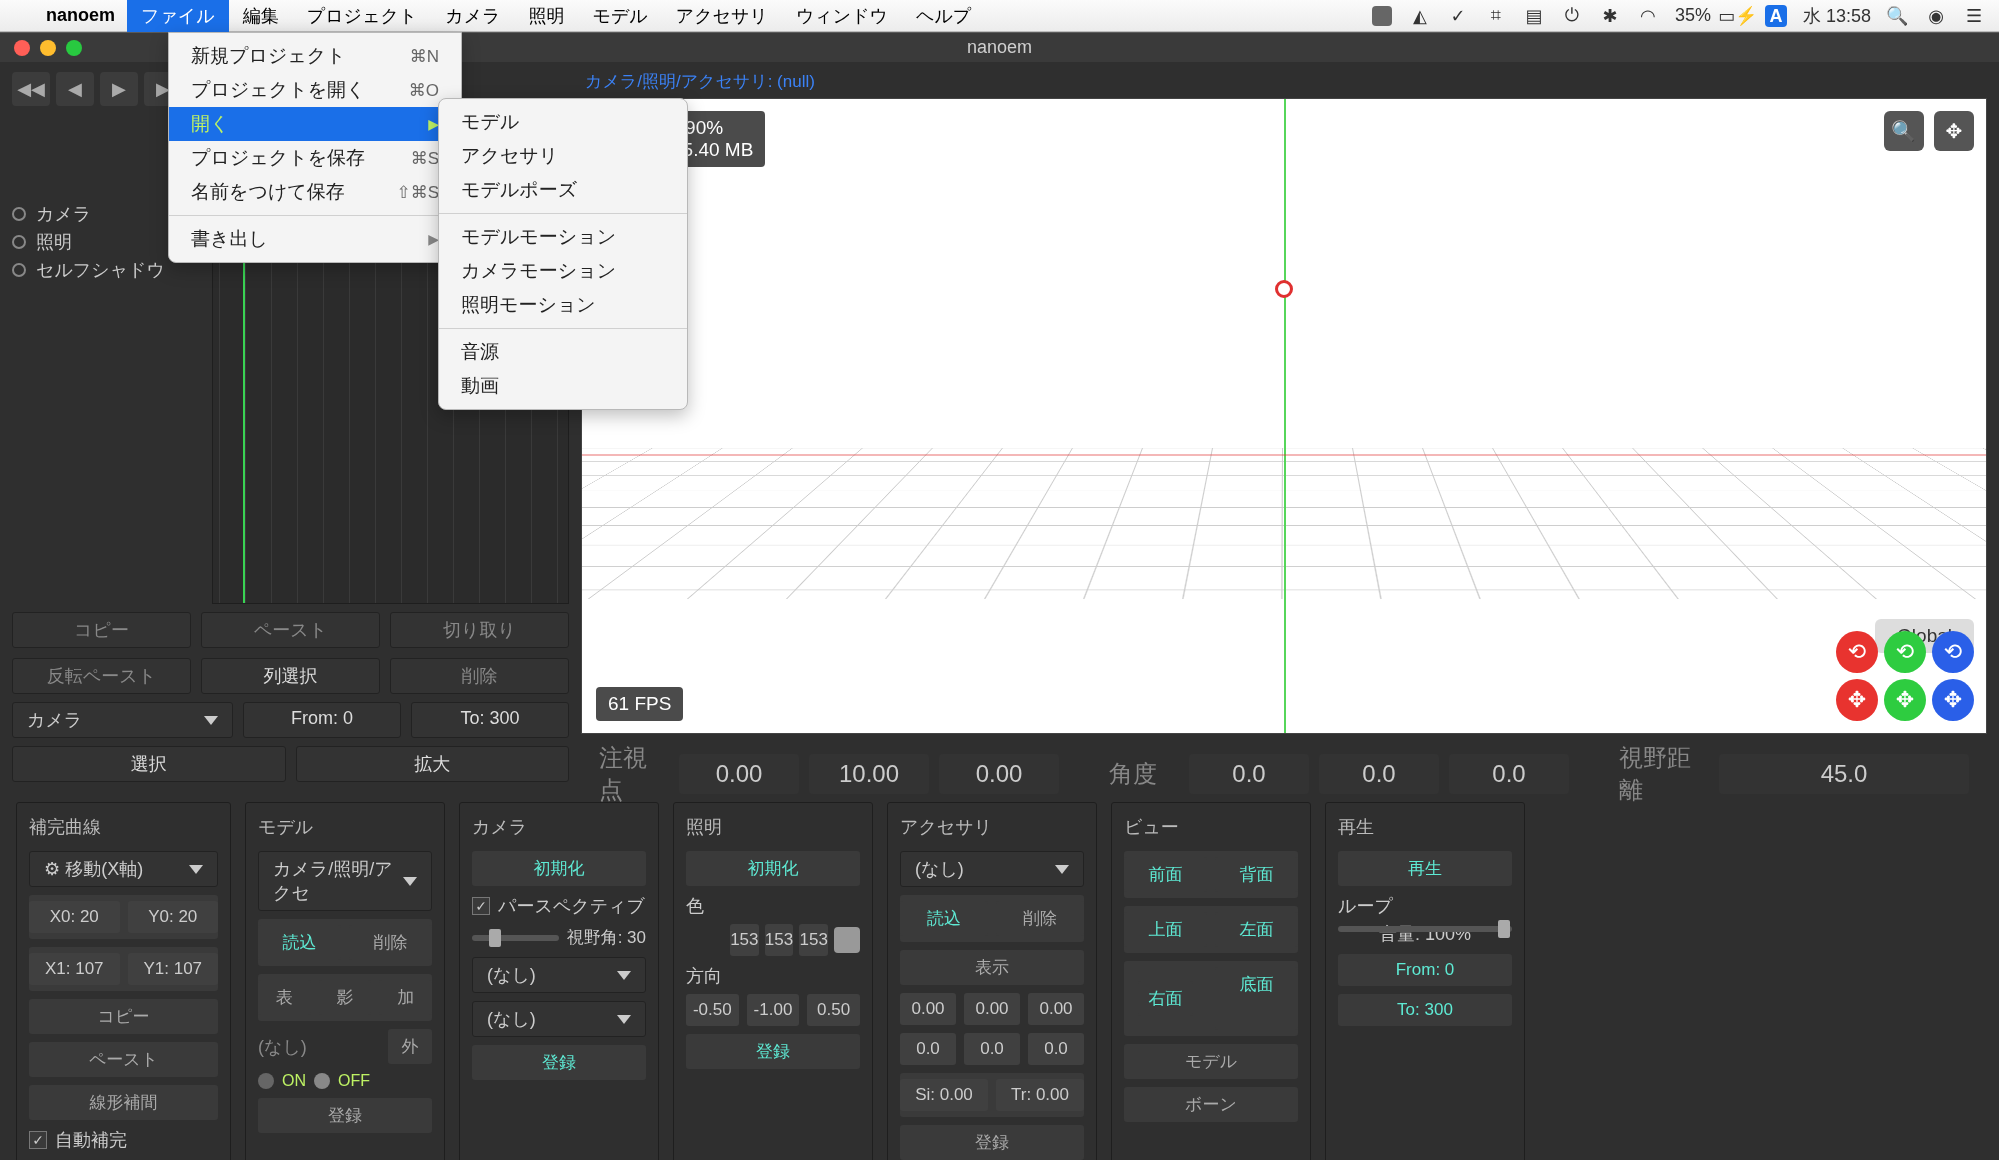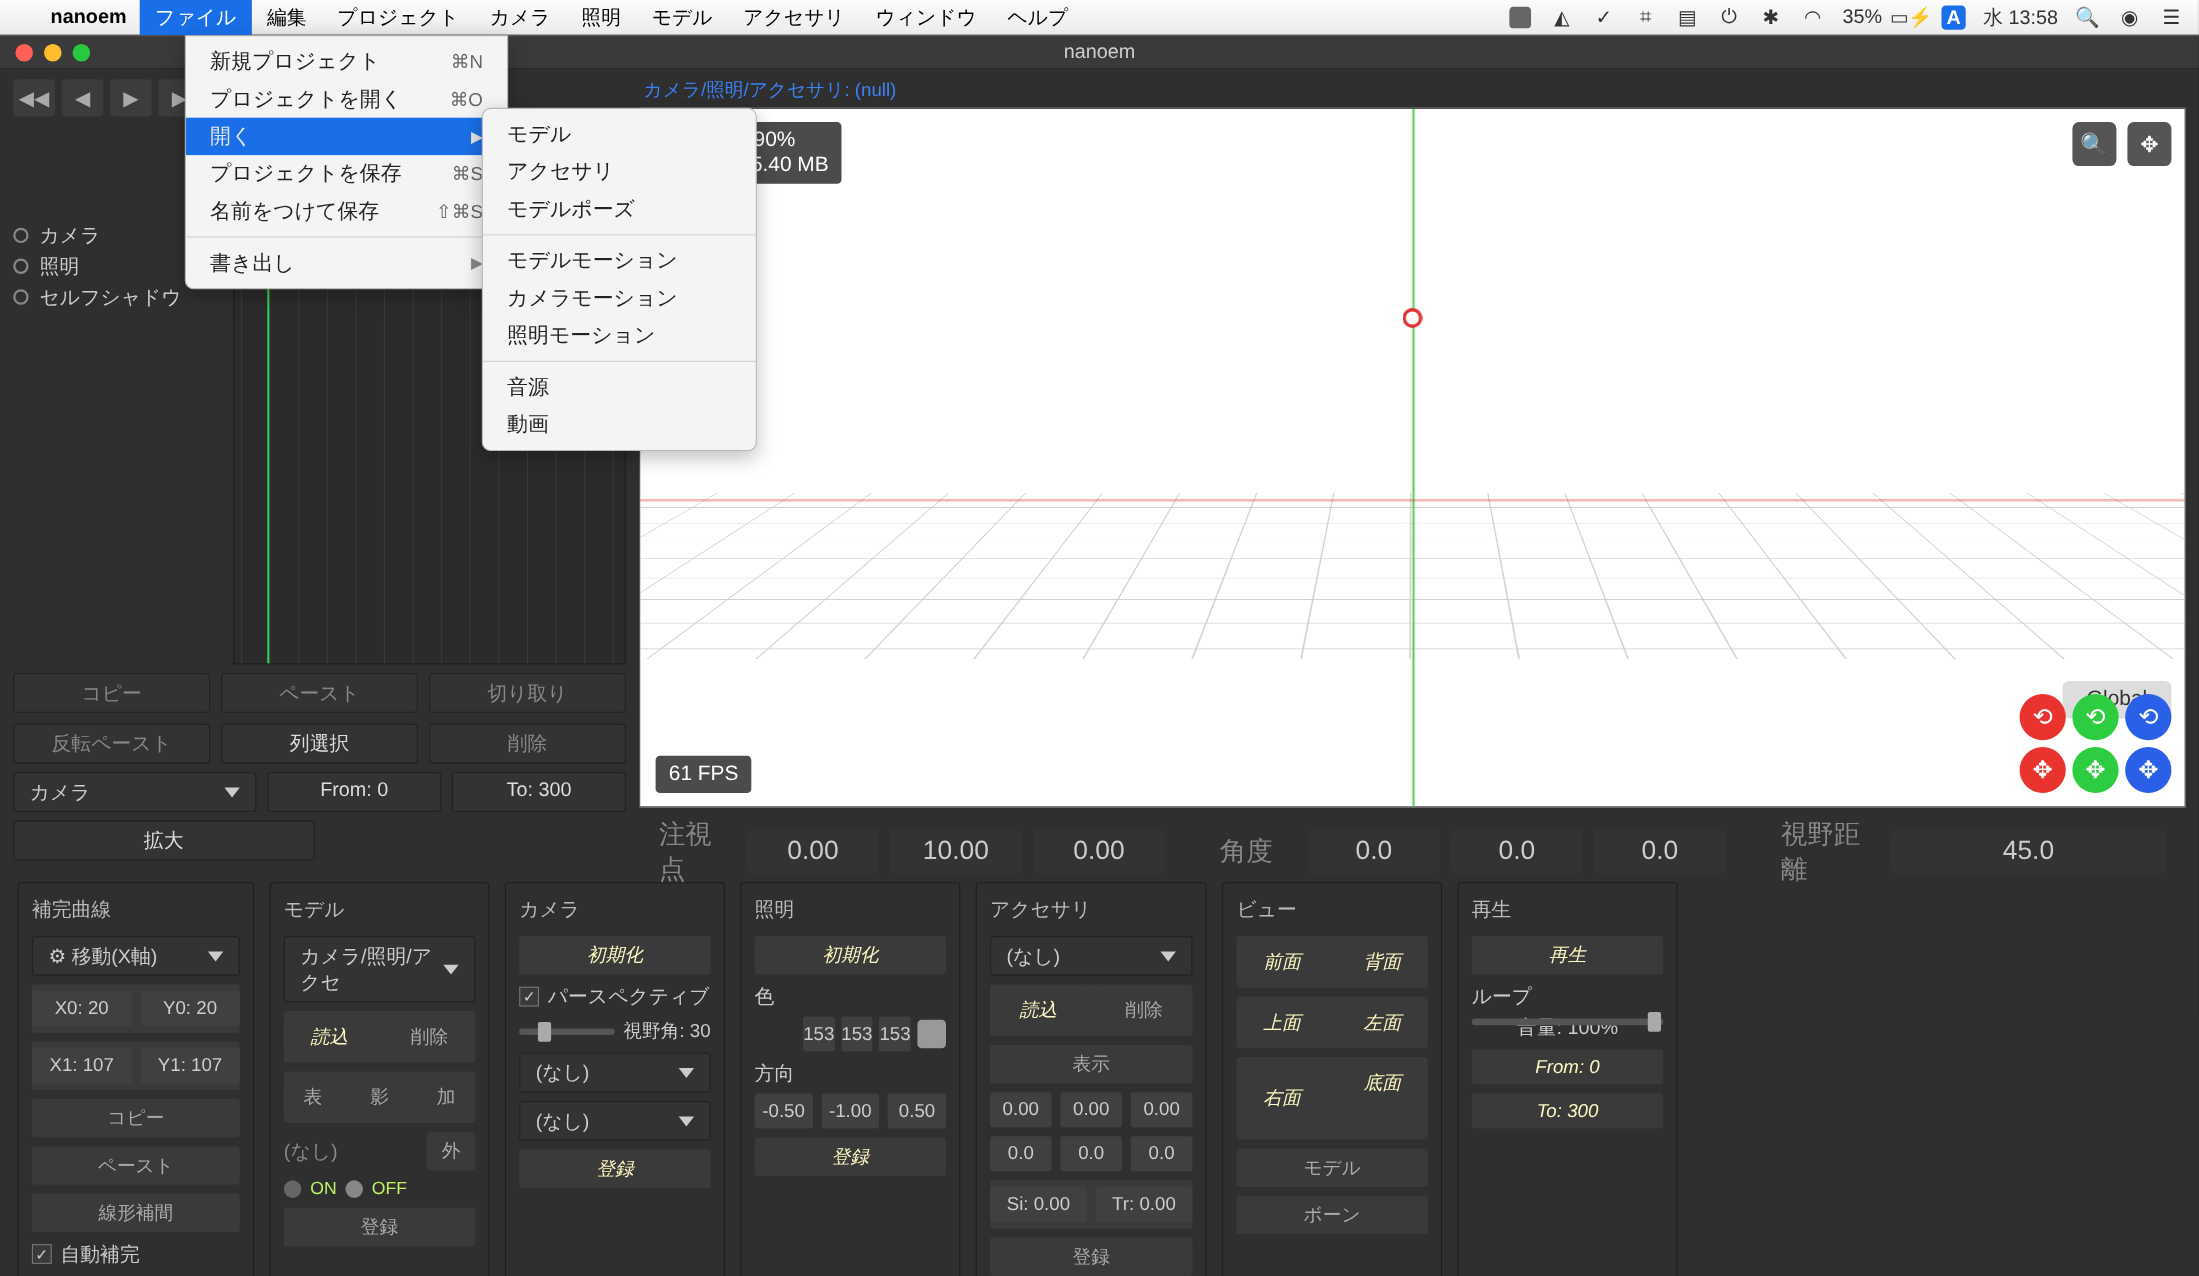"開く" .dropdown .row.active { color: #e5e5e5 -> #bef264 }
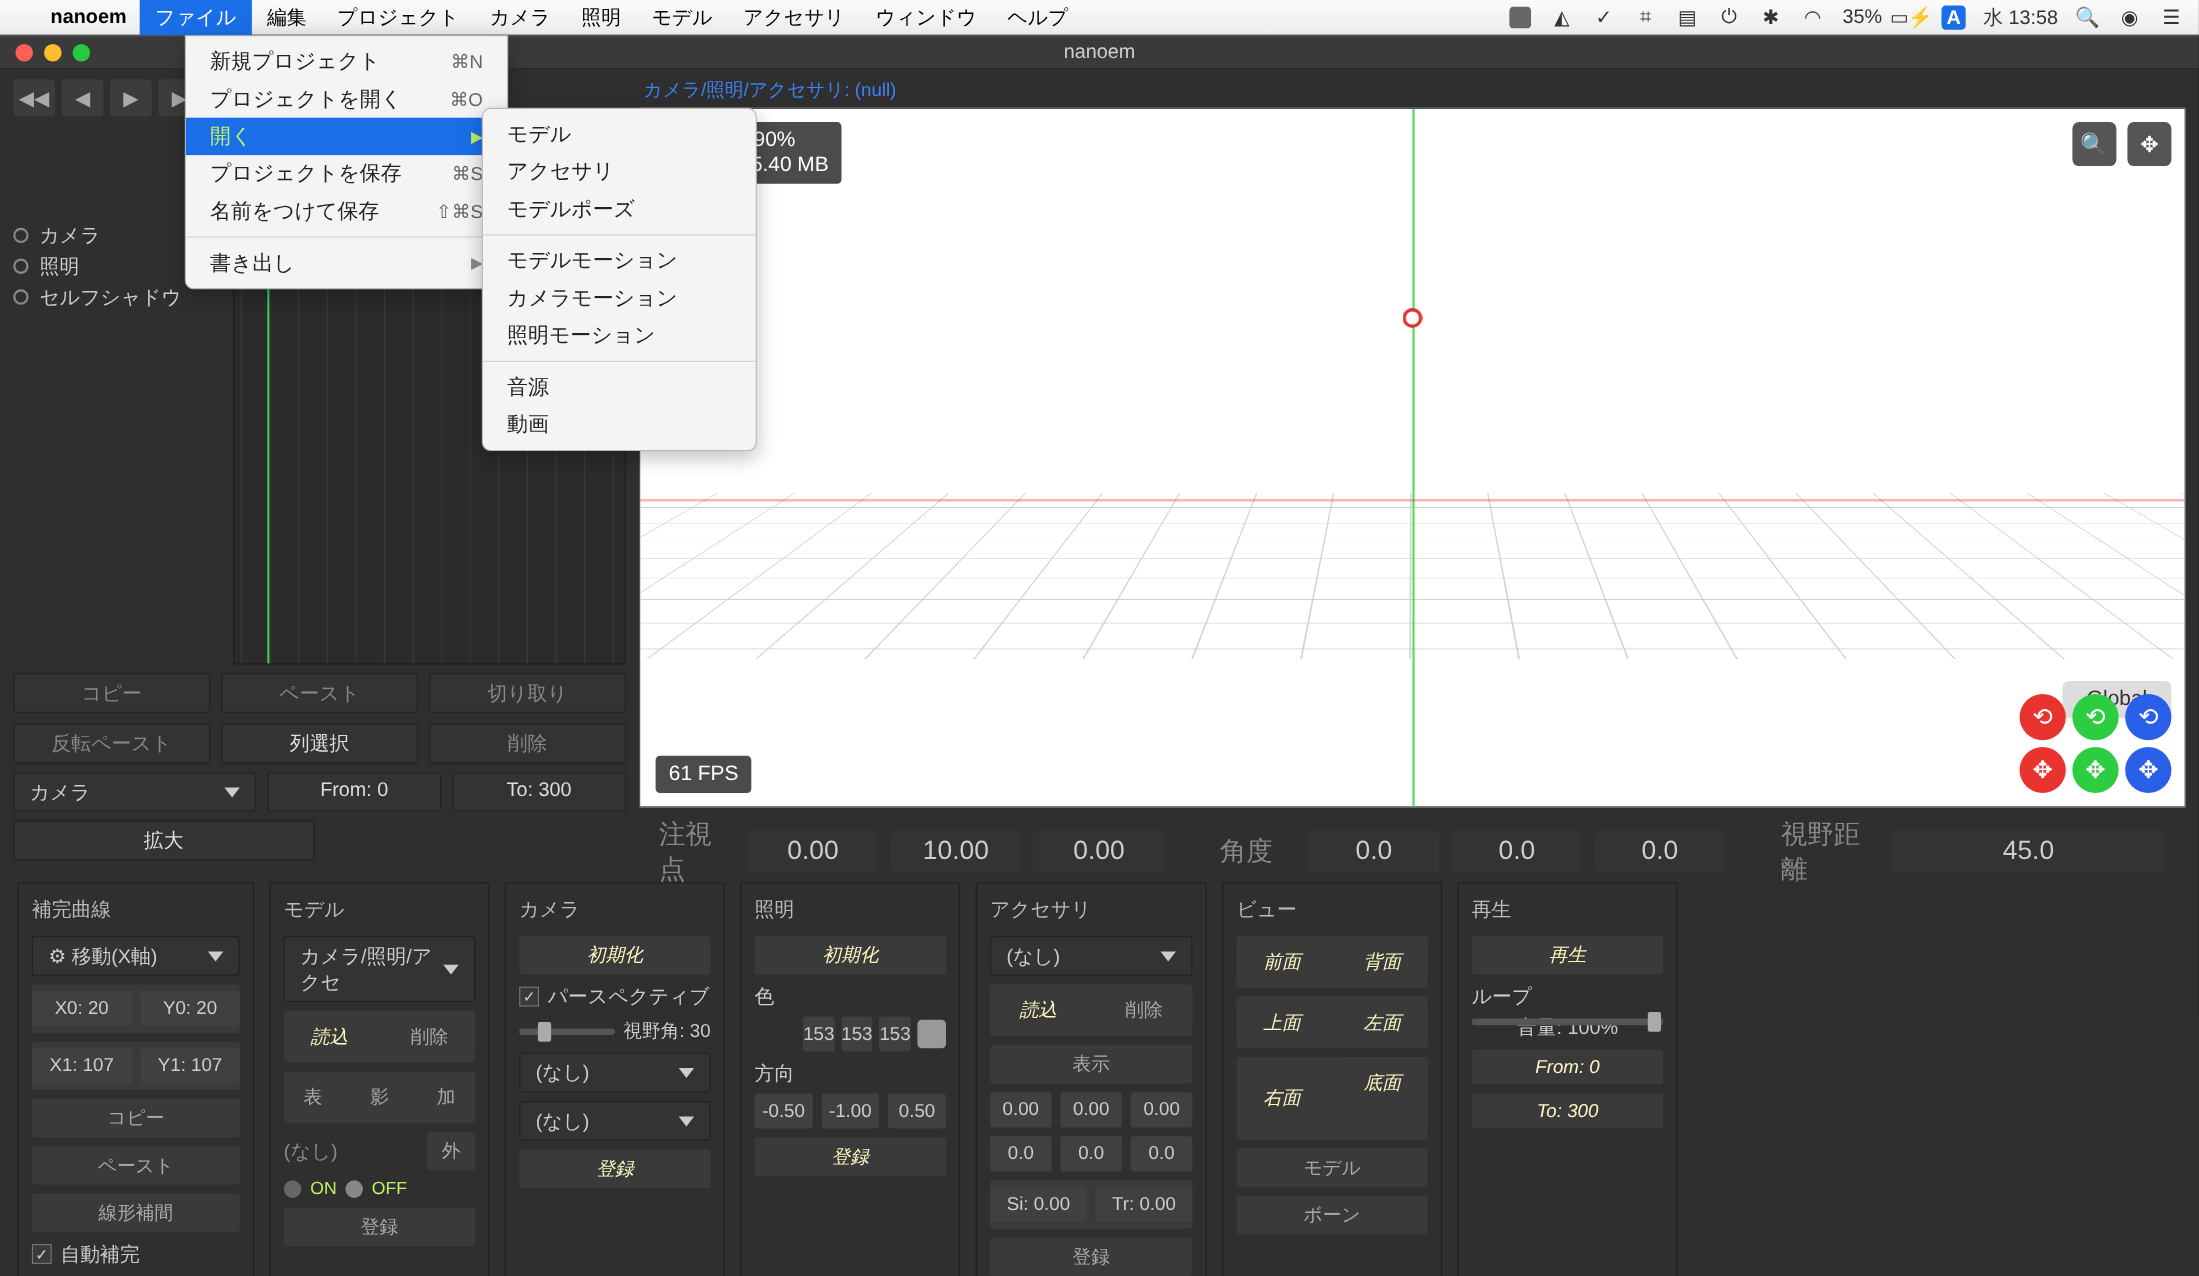"選択" div.dark-btn { html: none -> <div>選択</div> }
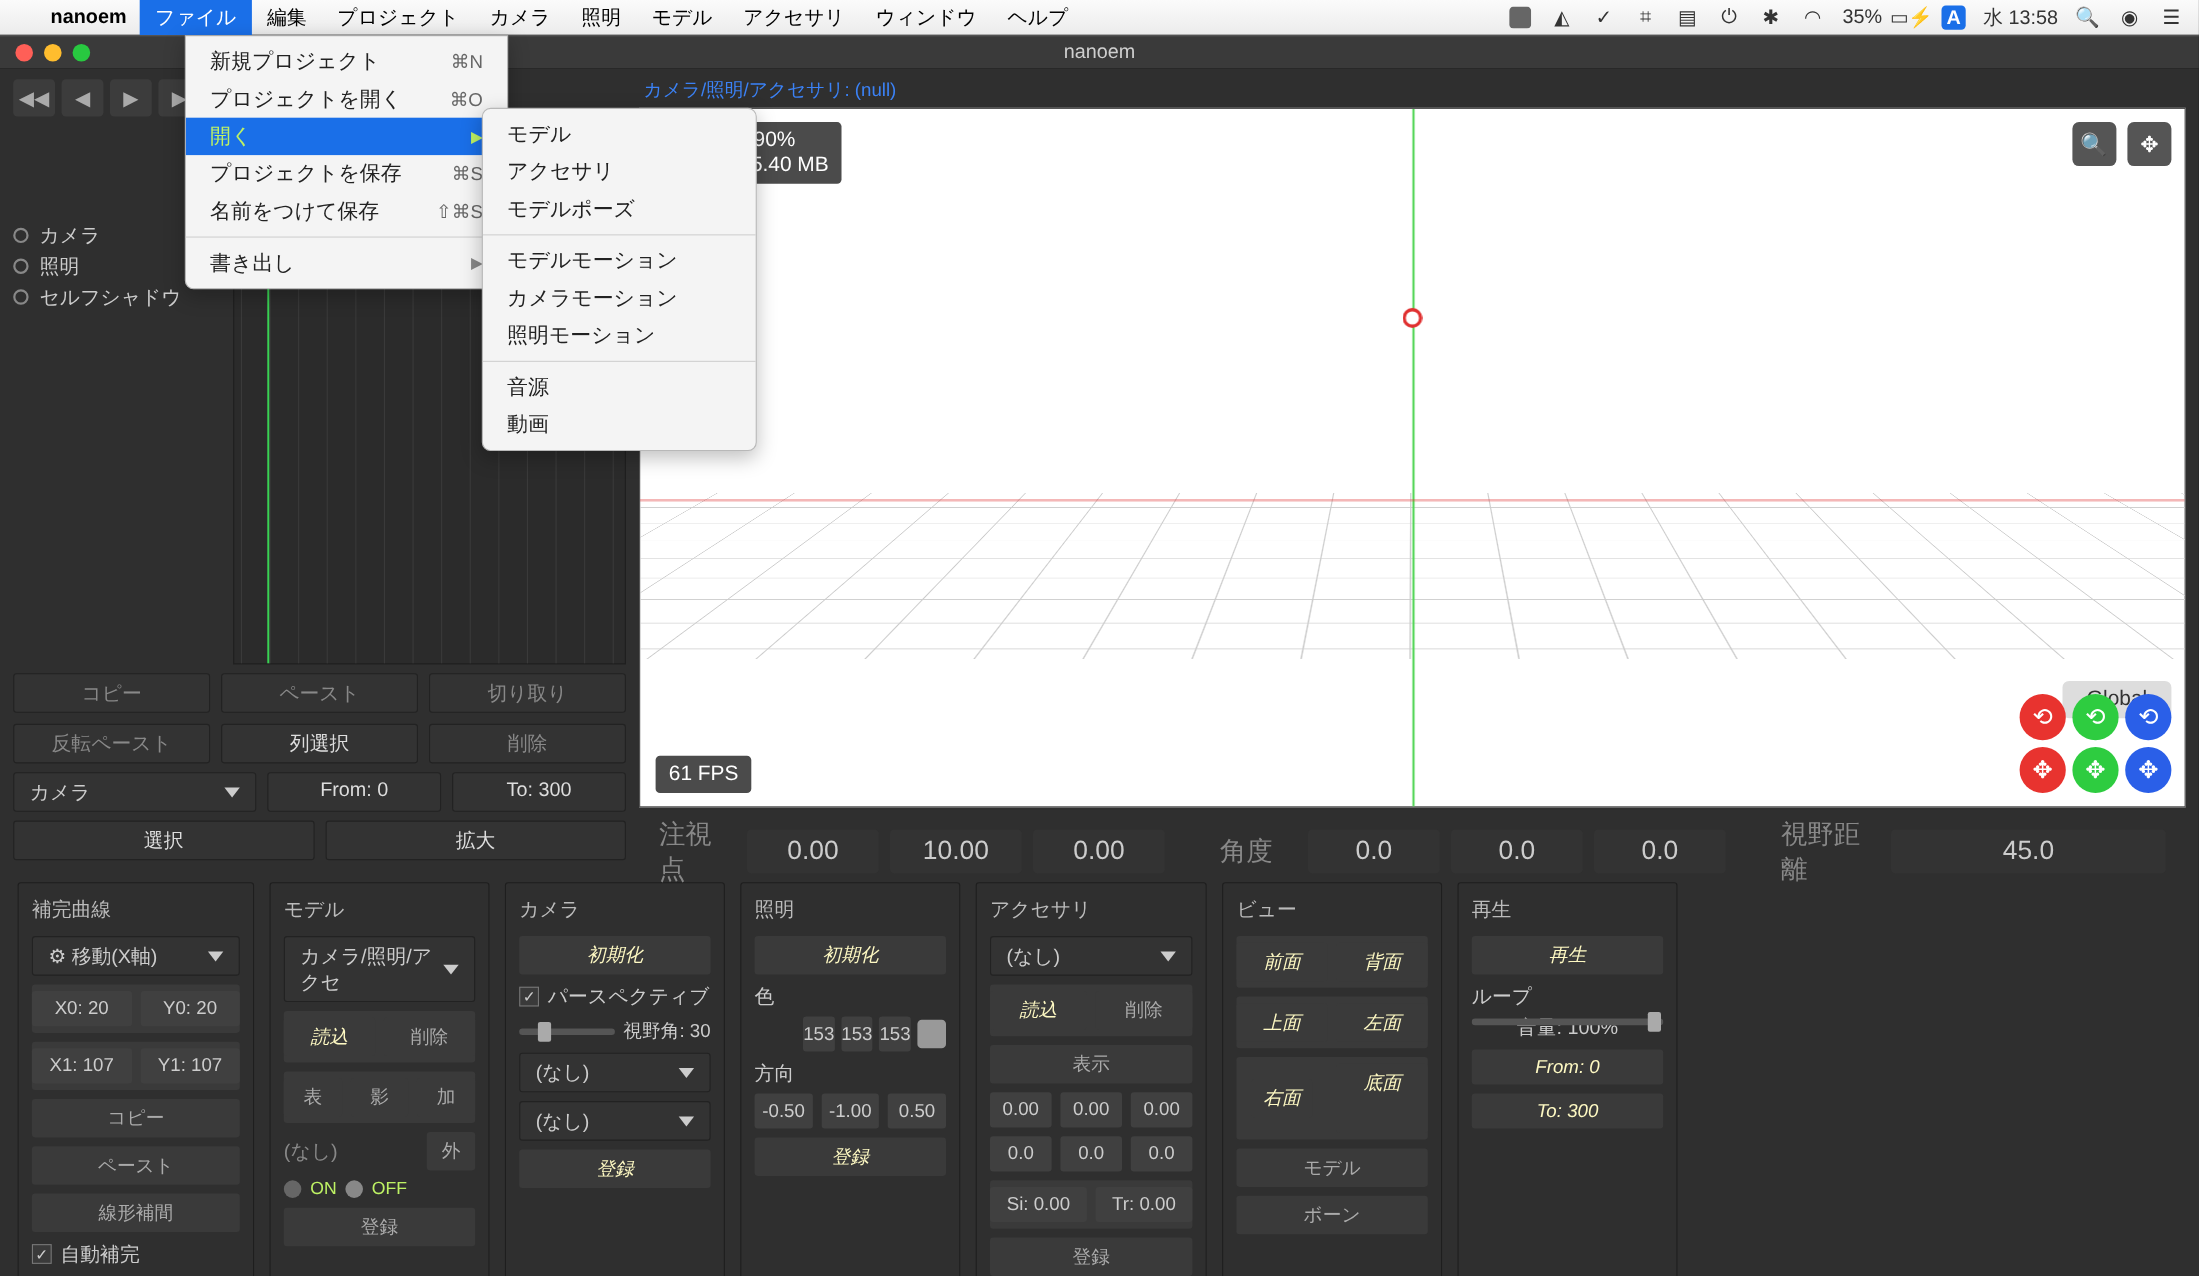"初期化" .pbtn.bright { color: #fef9c3 -> #5eead4; font-style: italic -> none }
